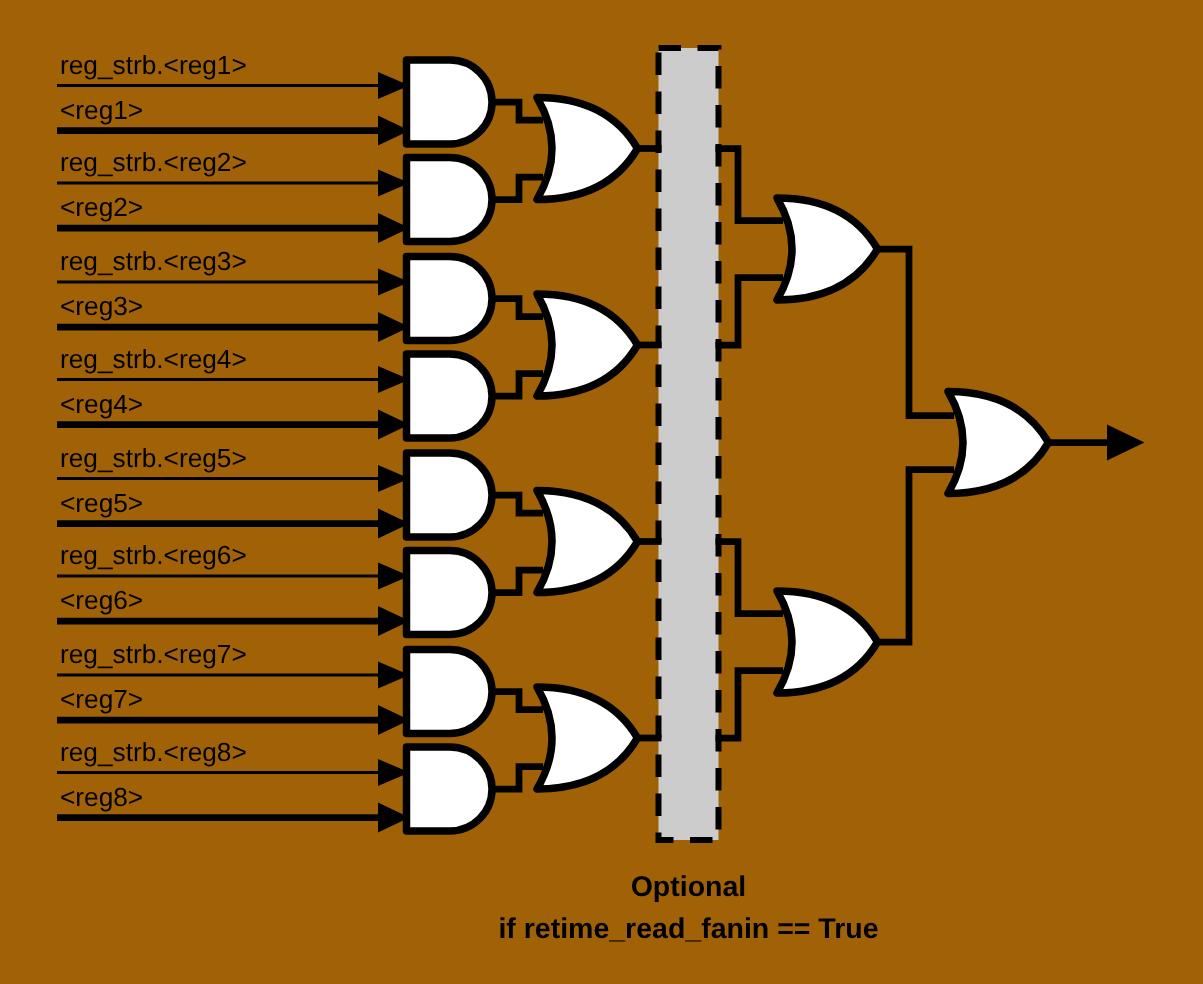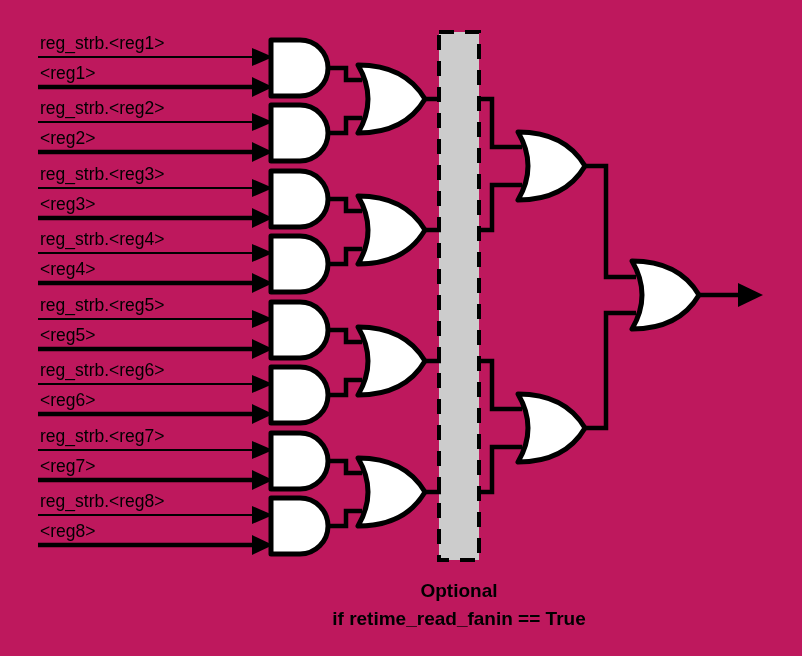"reg_strb.<reg1>" #diagram-root { background: #be185d -> #a16207 }
